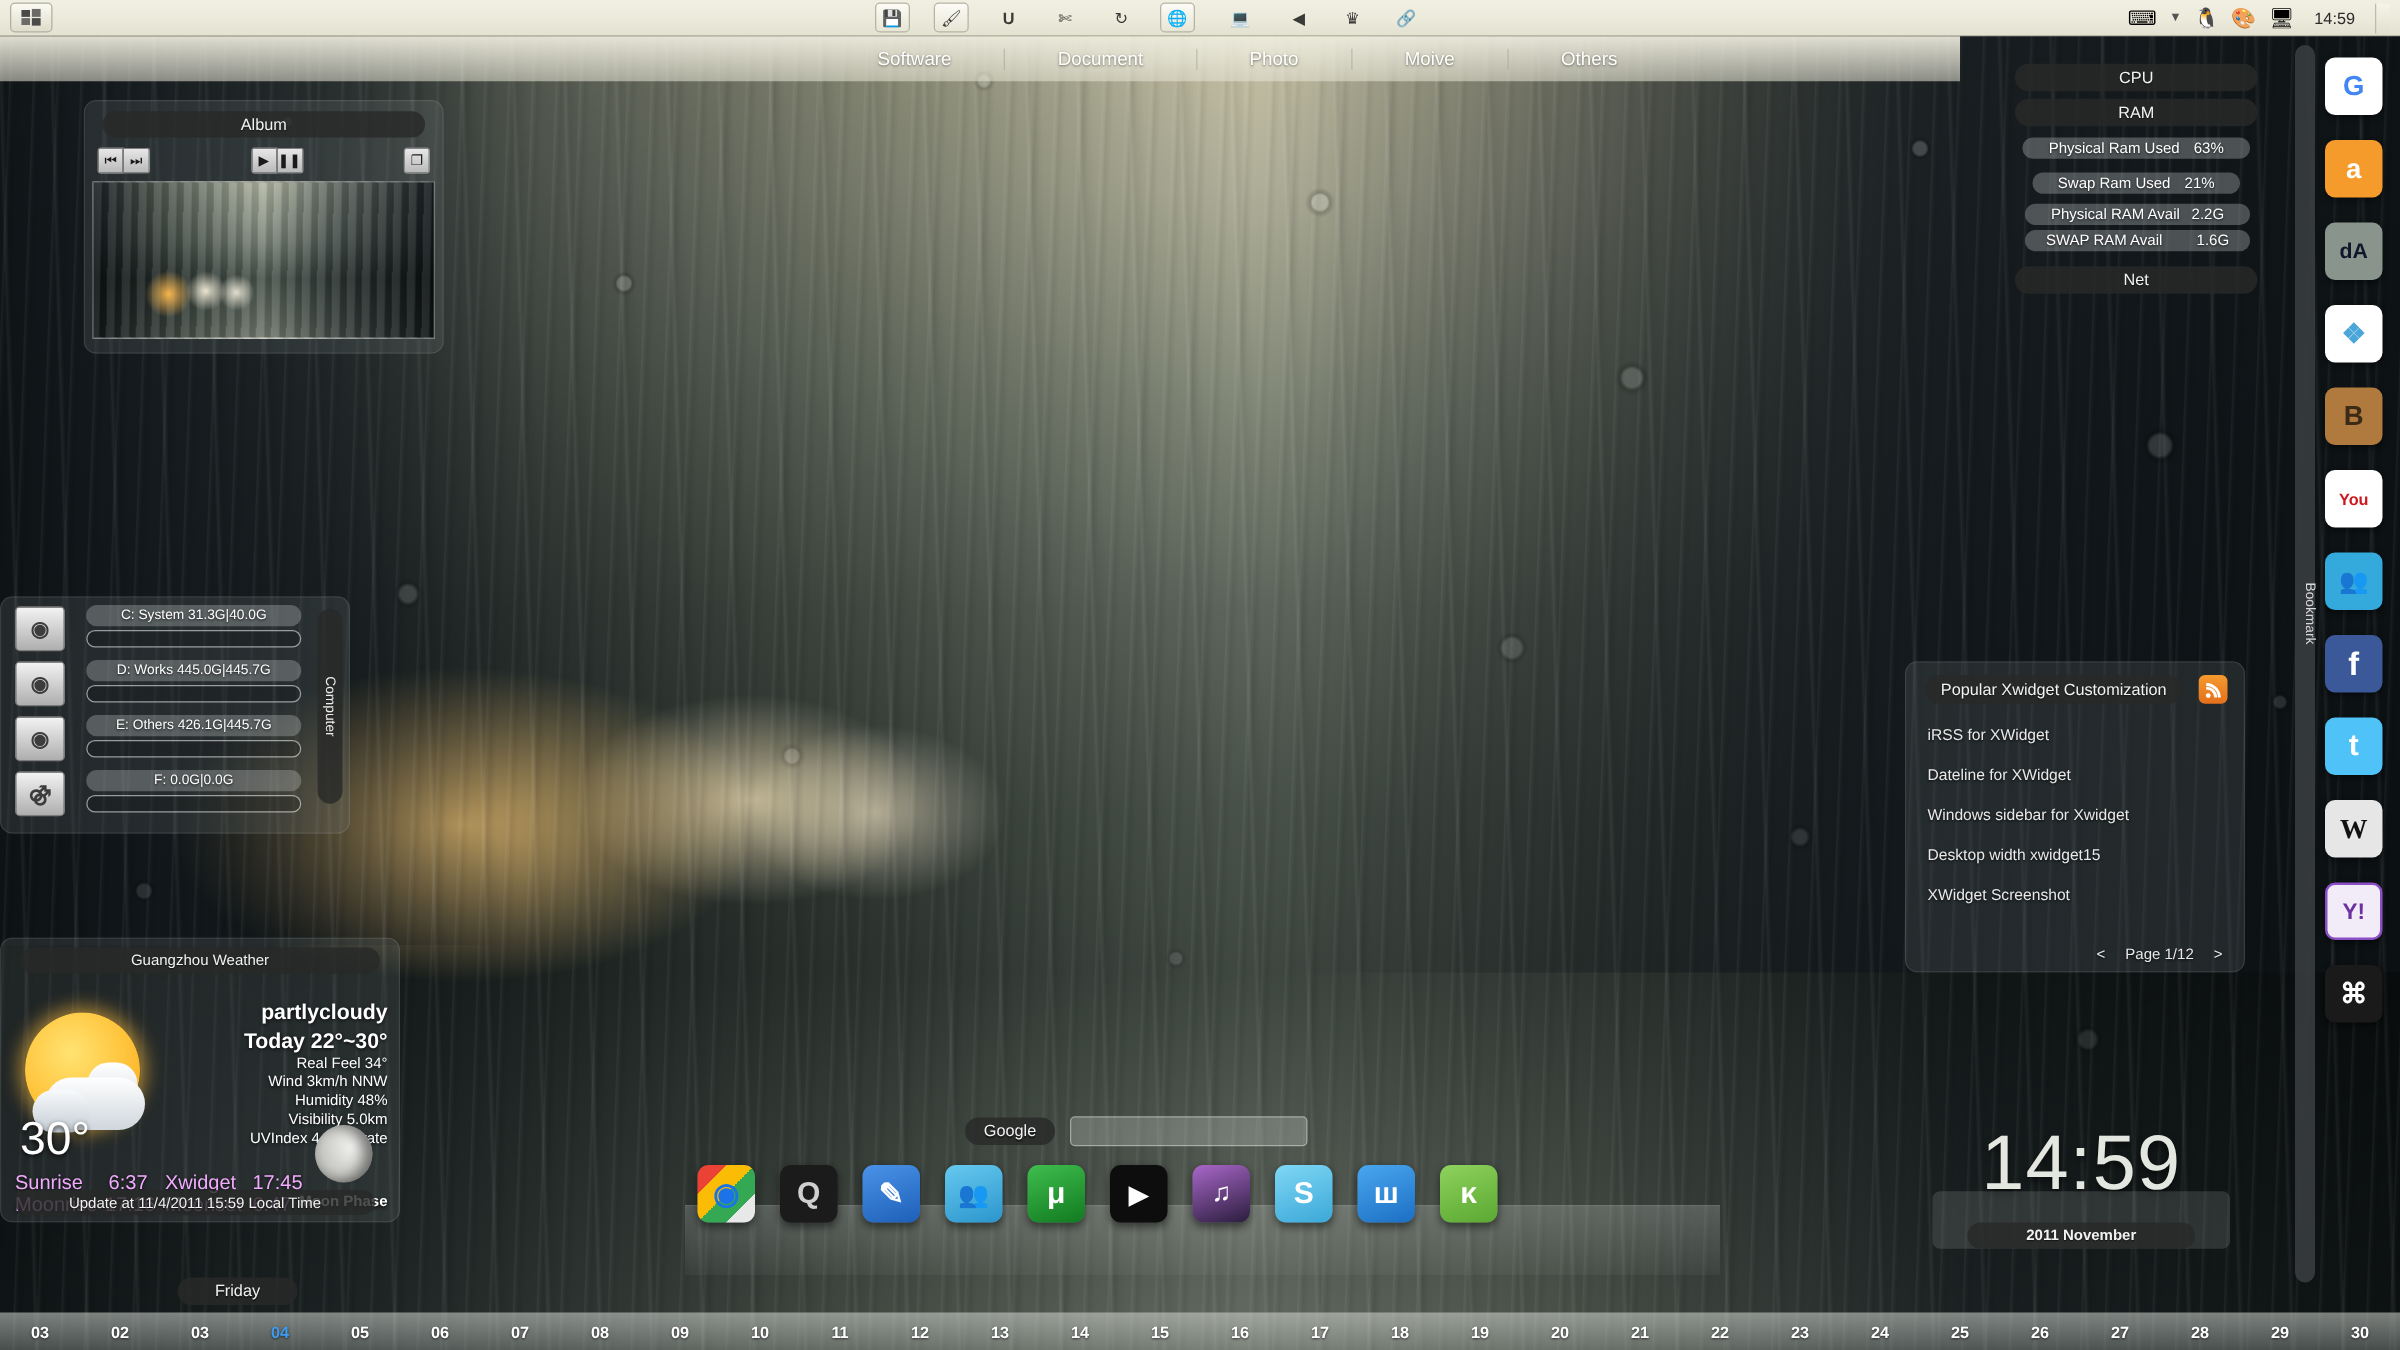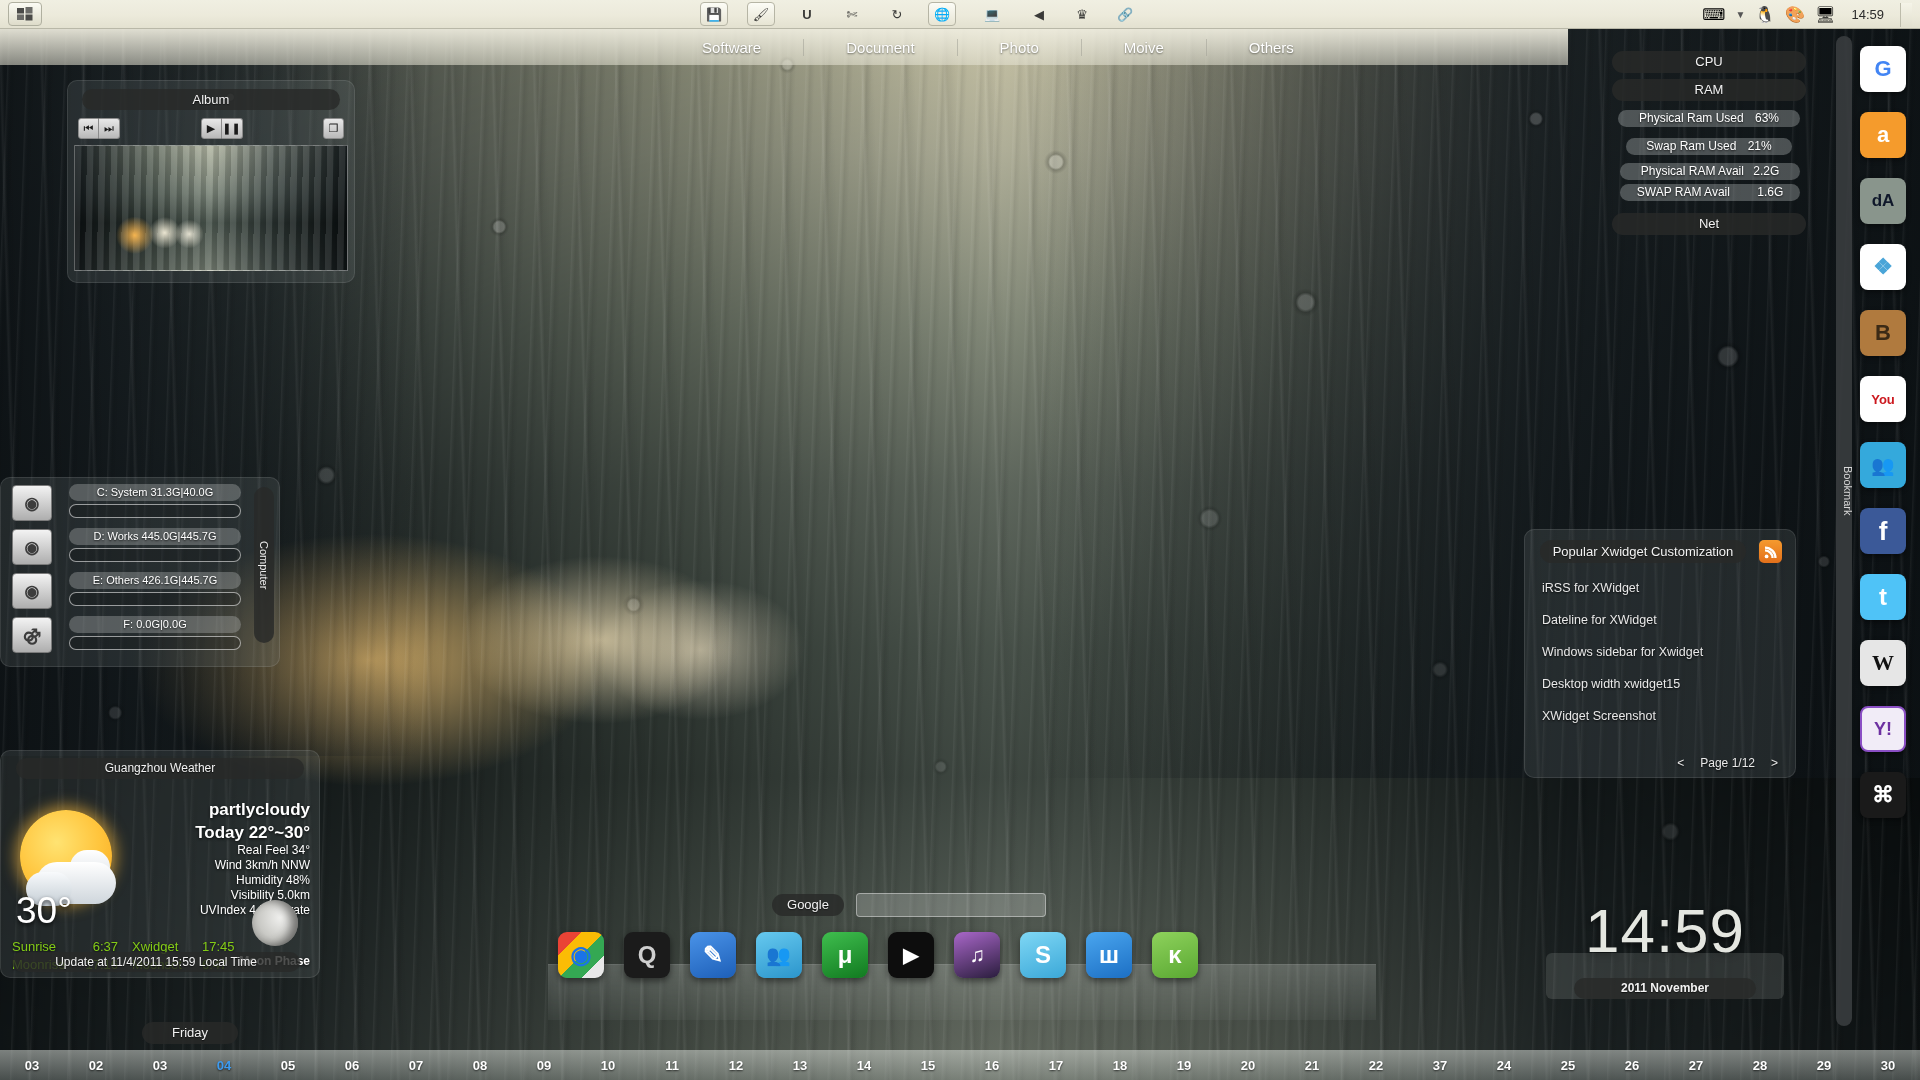"Sunrise" #wsunline { color: #84cc16 -> #f0abfc; font-size: 13px -> 16px }
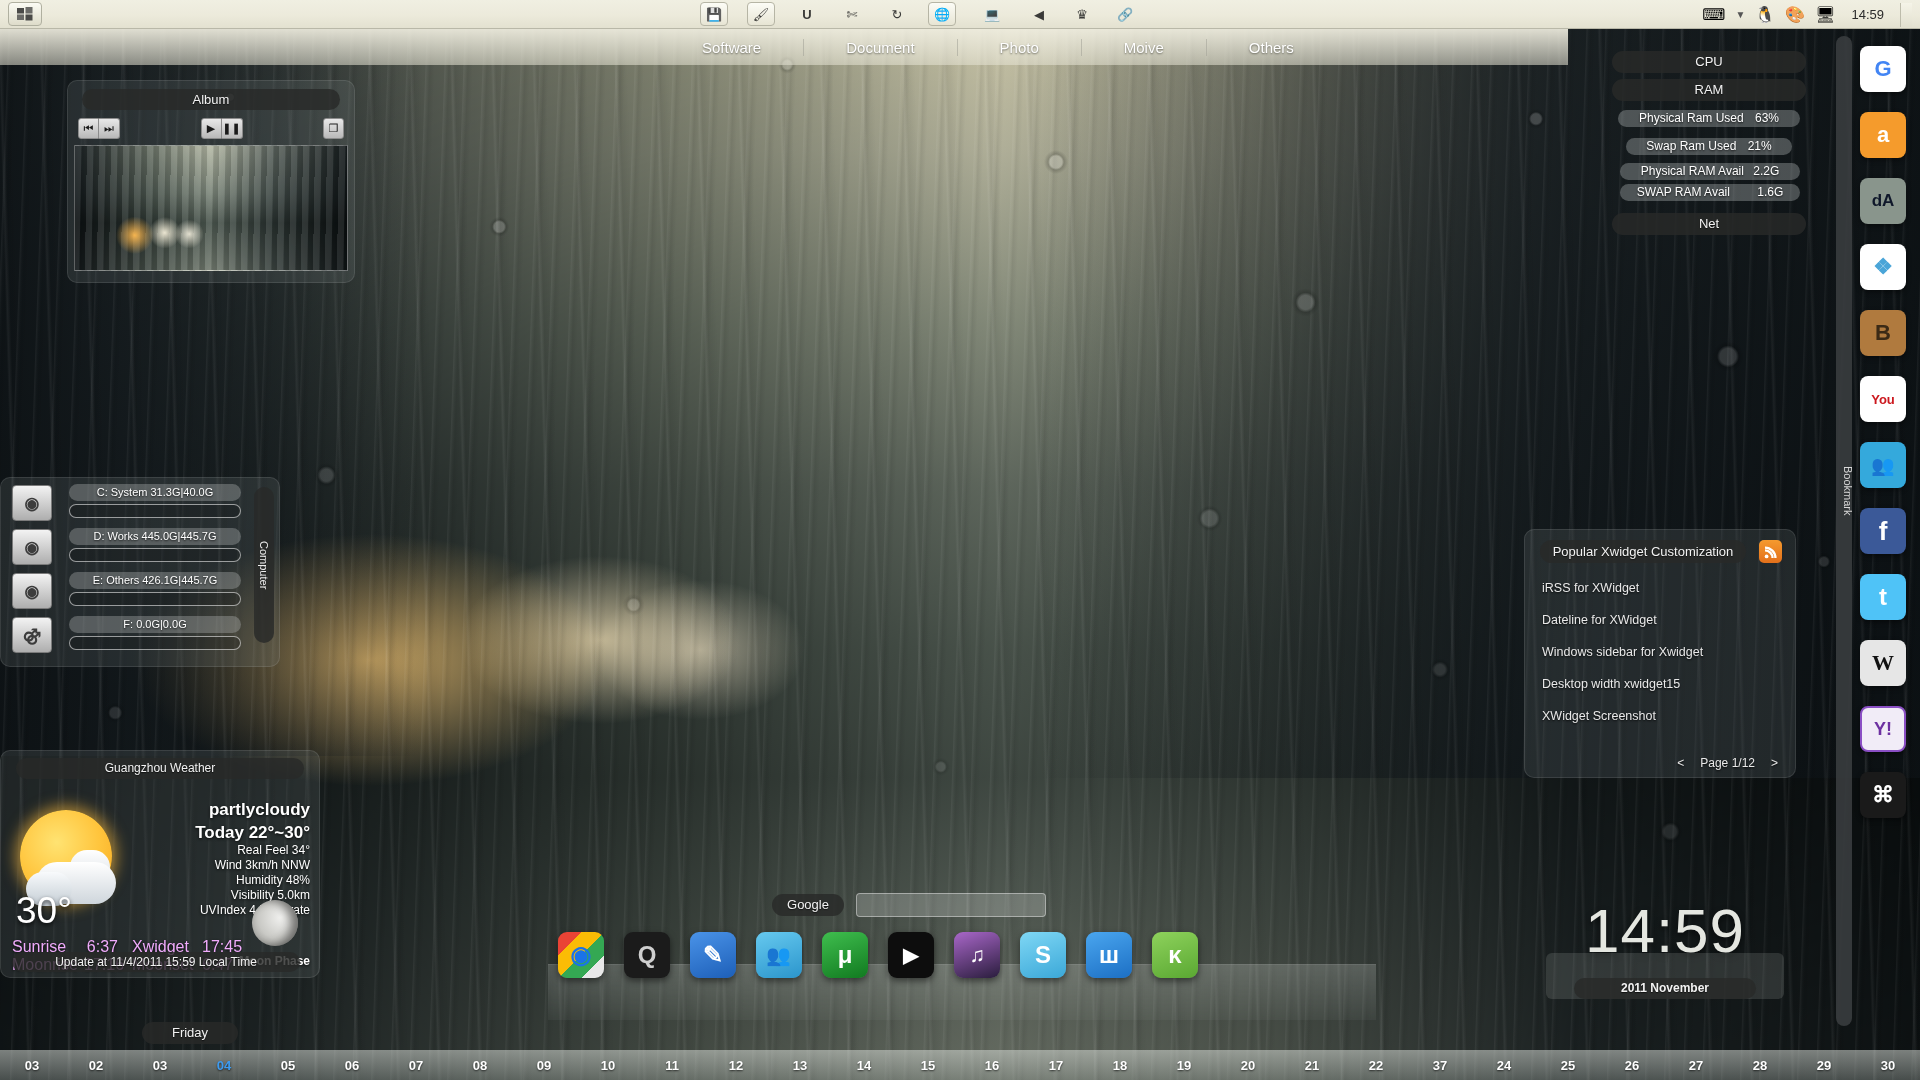"37" span.dnum { text: 37 -> 23 }
